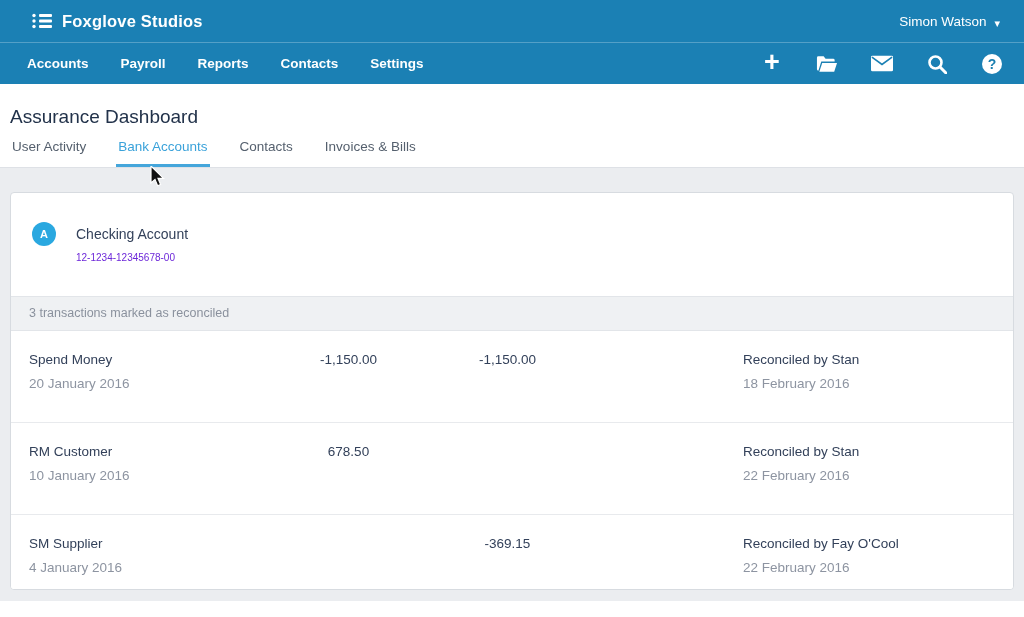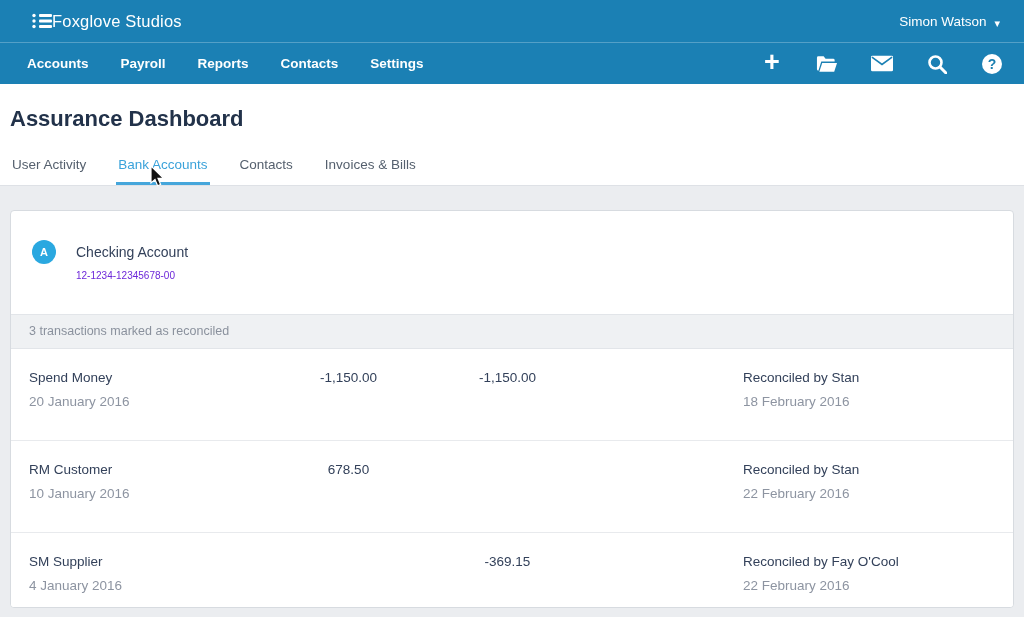"Foxglove Studios" .brand { font-weight: normal -> bold; gap: none -> 10px }
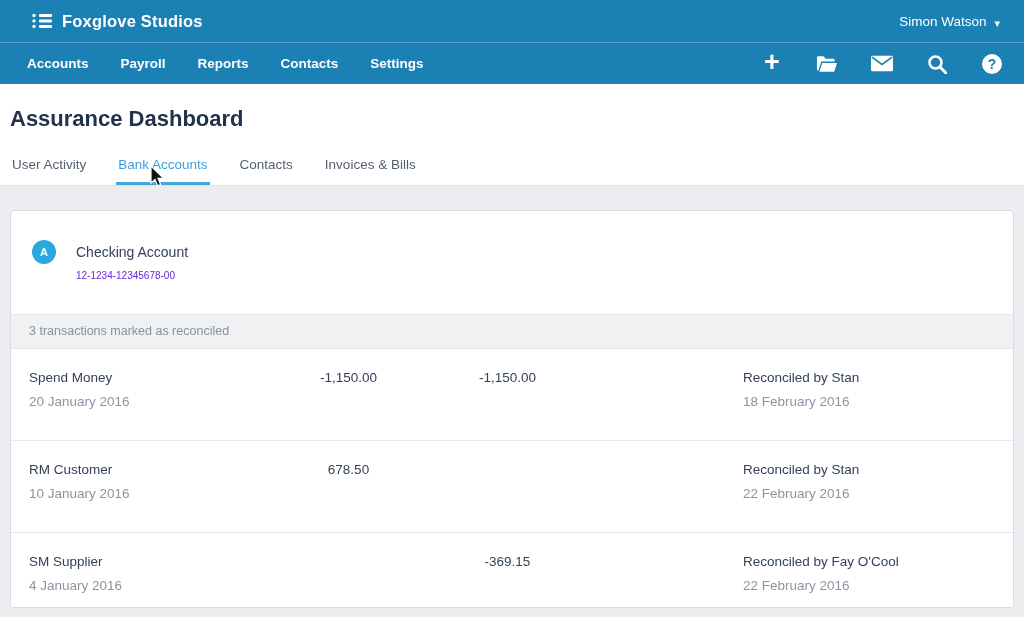"Assurance Dashboard" .page-title { font-size: 22px -> 19px; font-weight: bold -> normal }
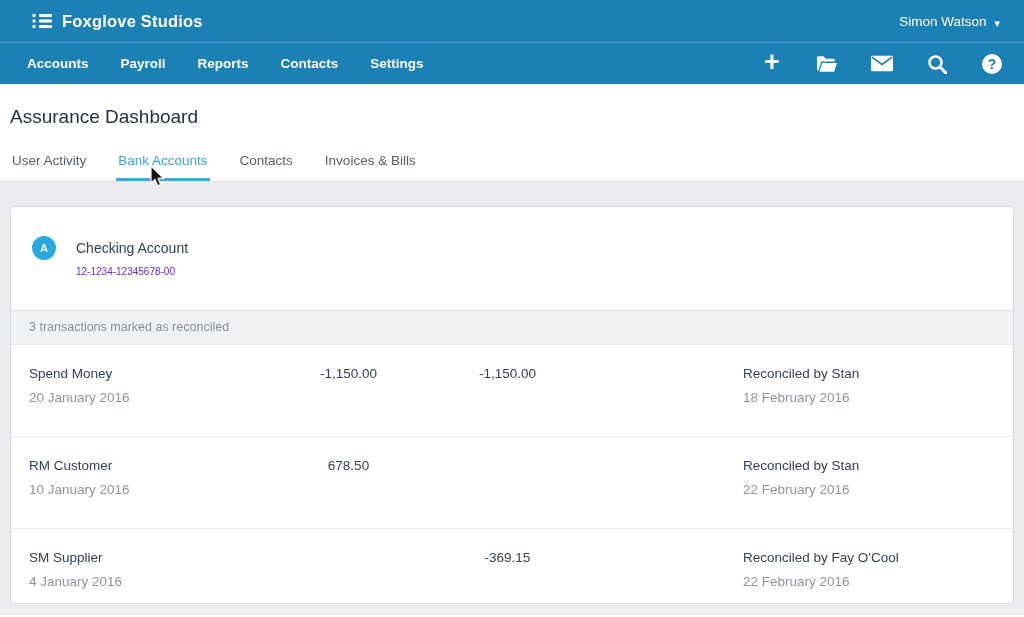"User Activity" .tabs { margin-top: 25px -> 11px }
